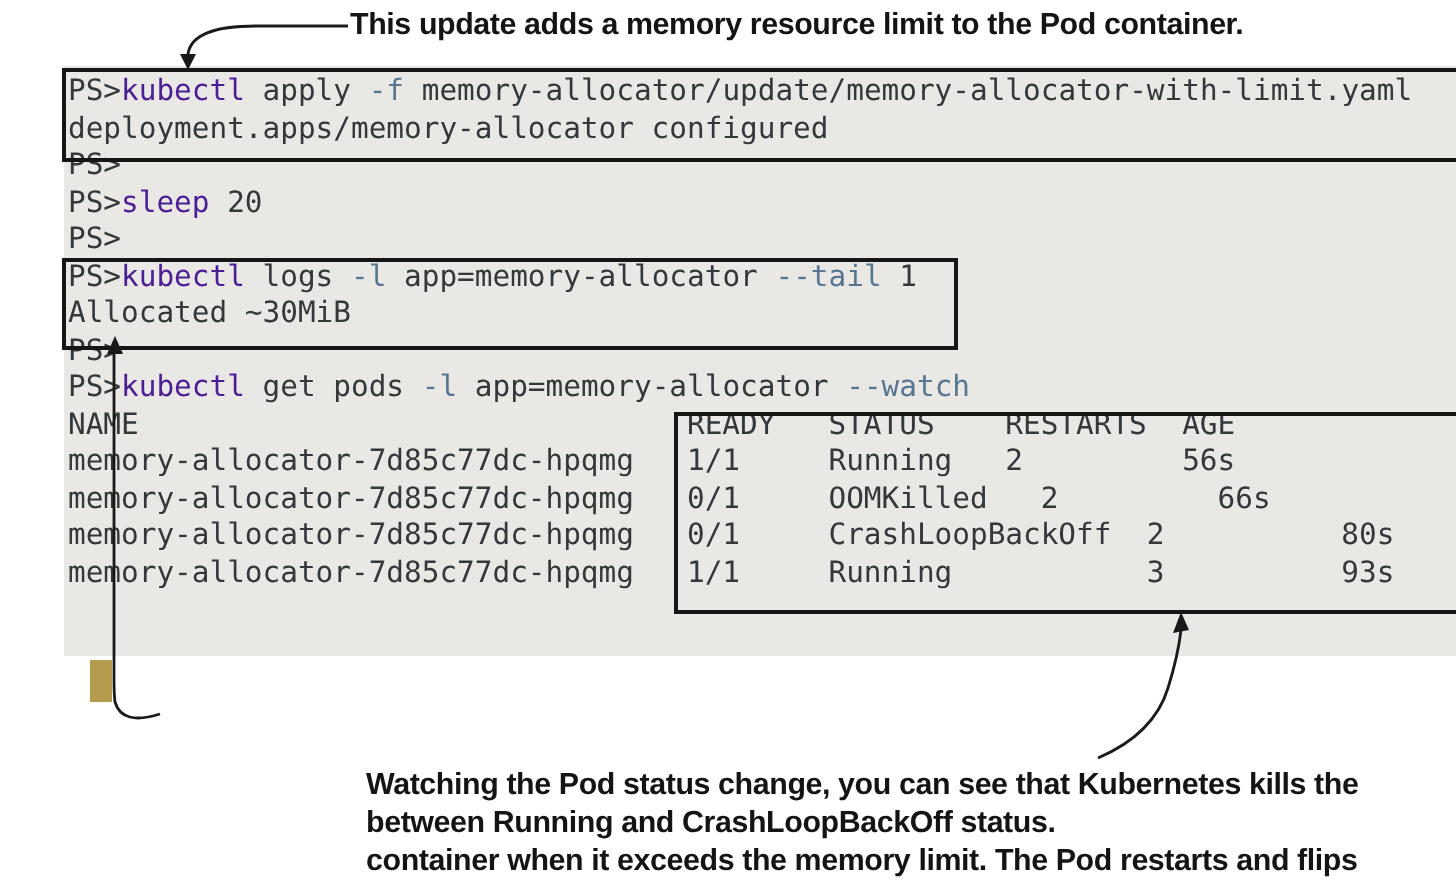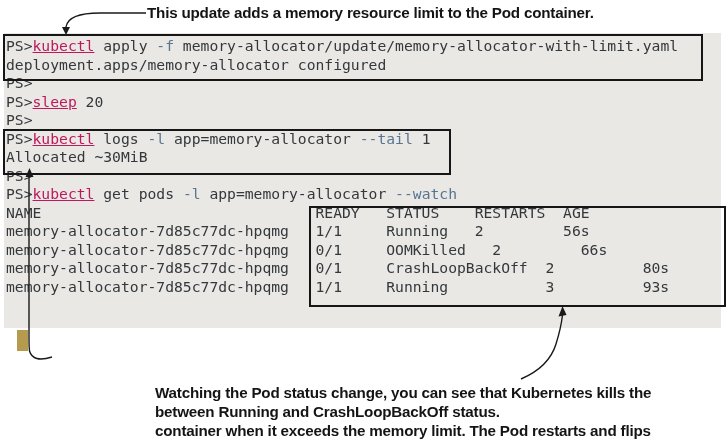"This update adds a memory" .stage { margin-left: none -> 28px }
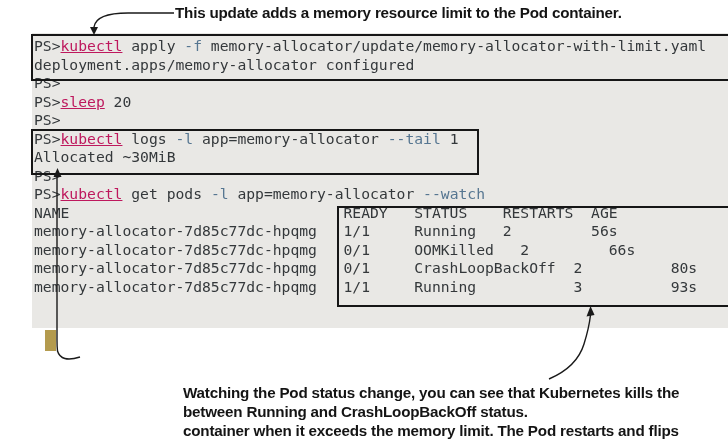"kubectl" .seg-cmd { color: #be185d -> #4c1d95; text-decoration: underline -> none }
